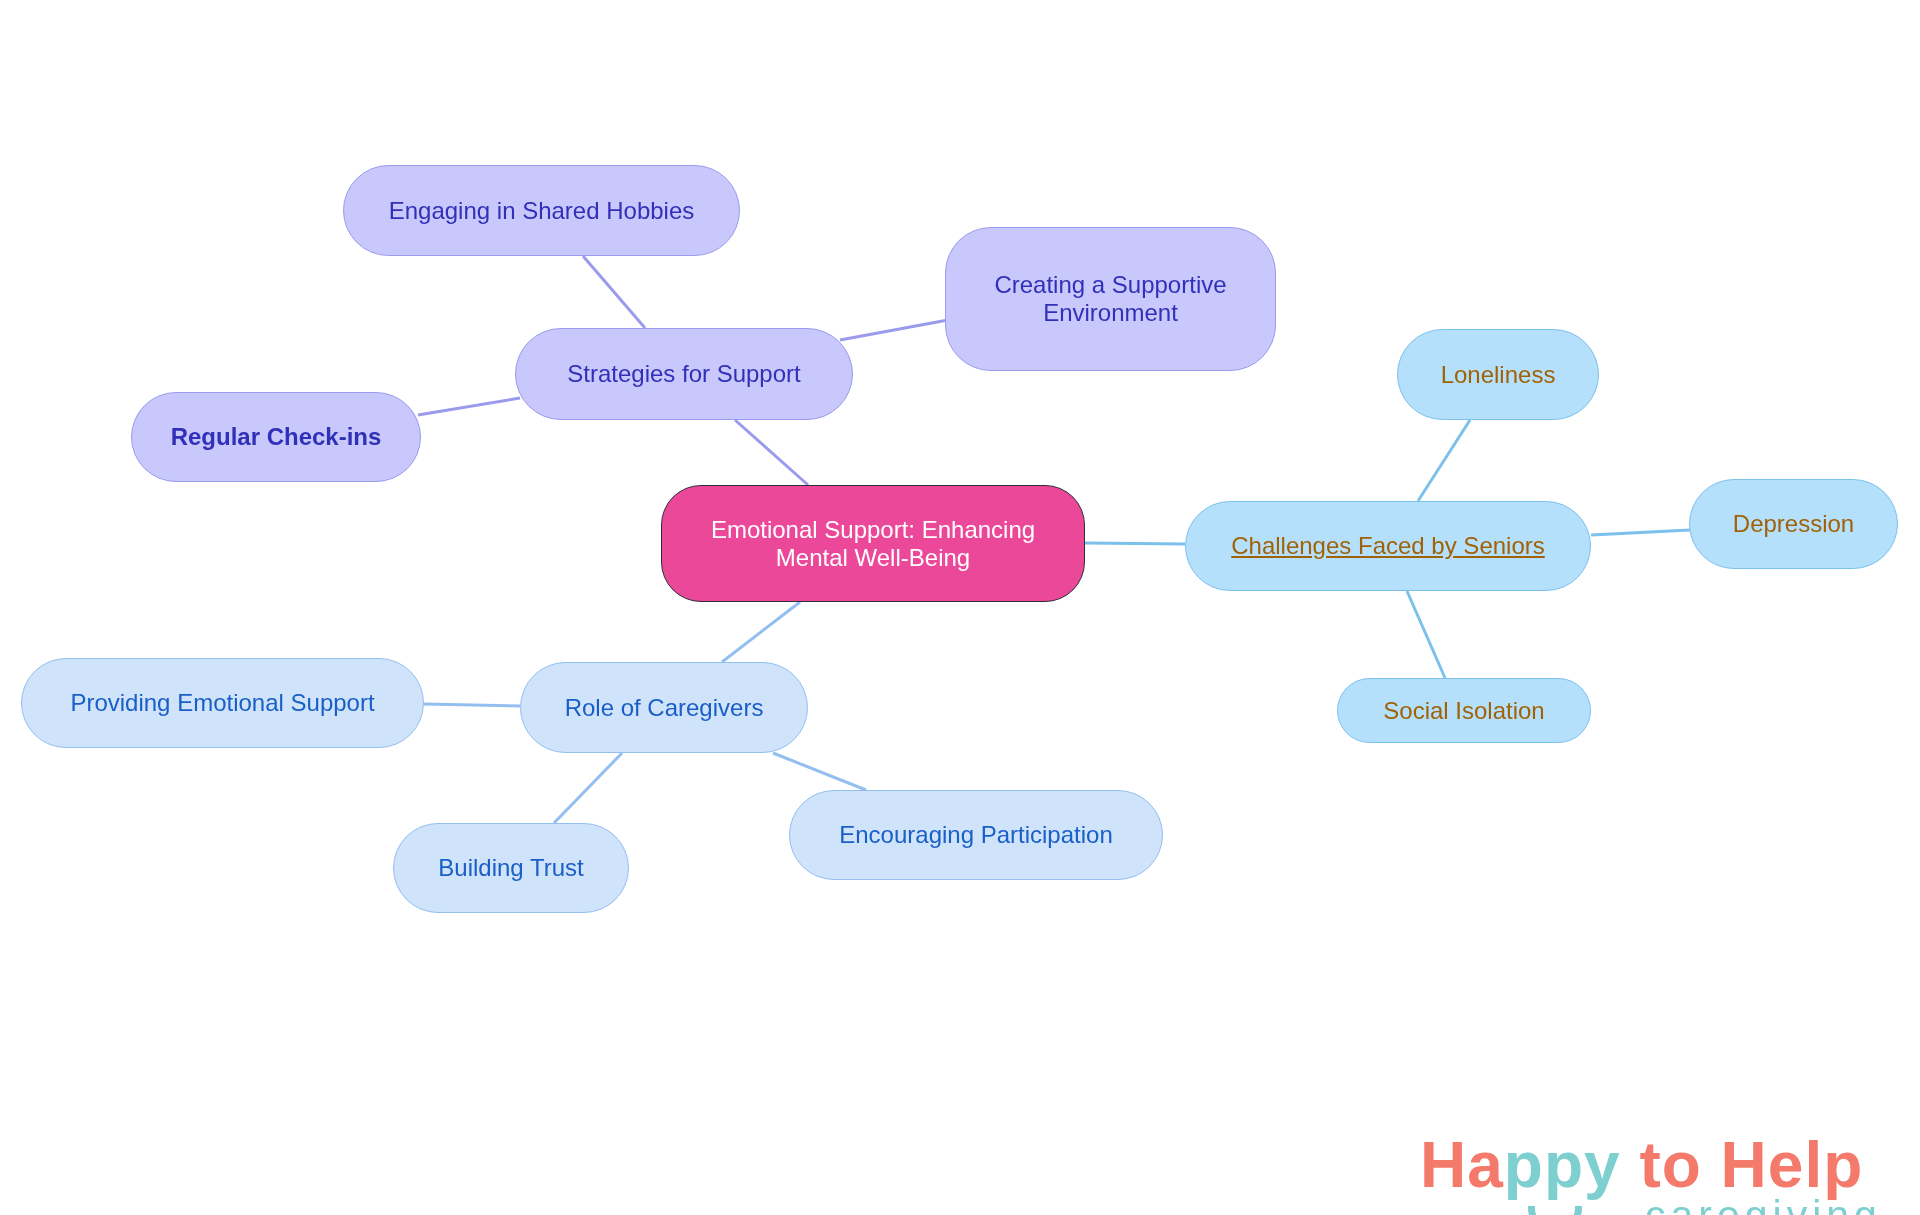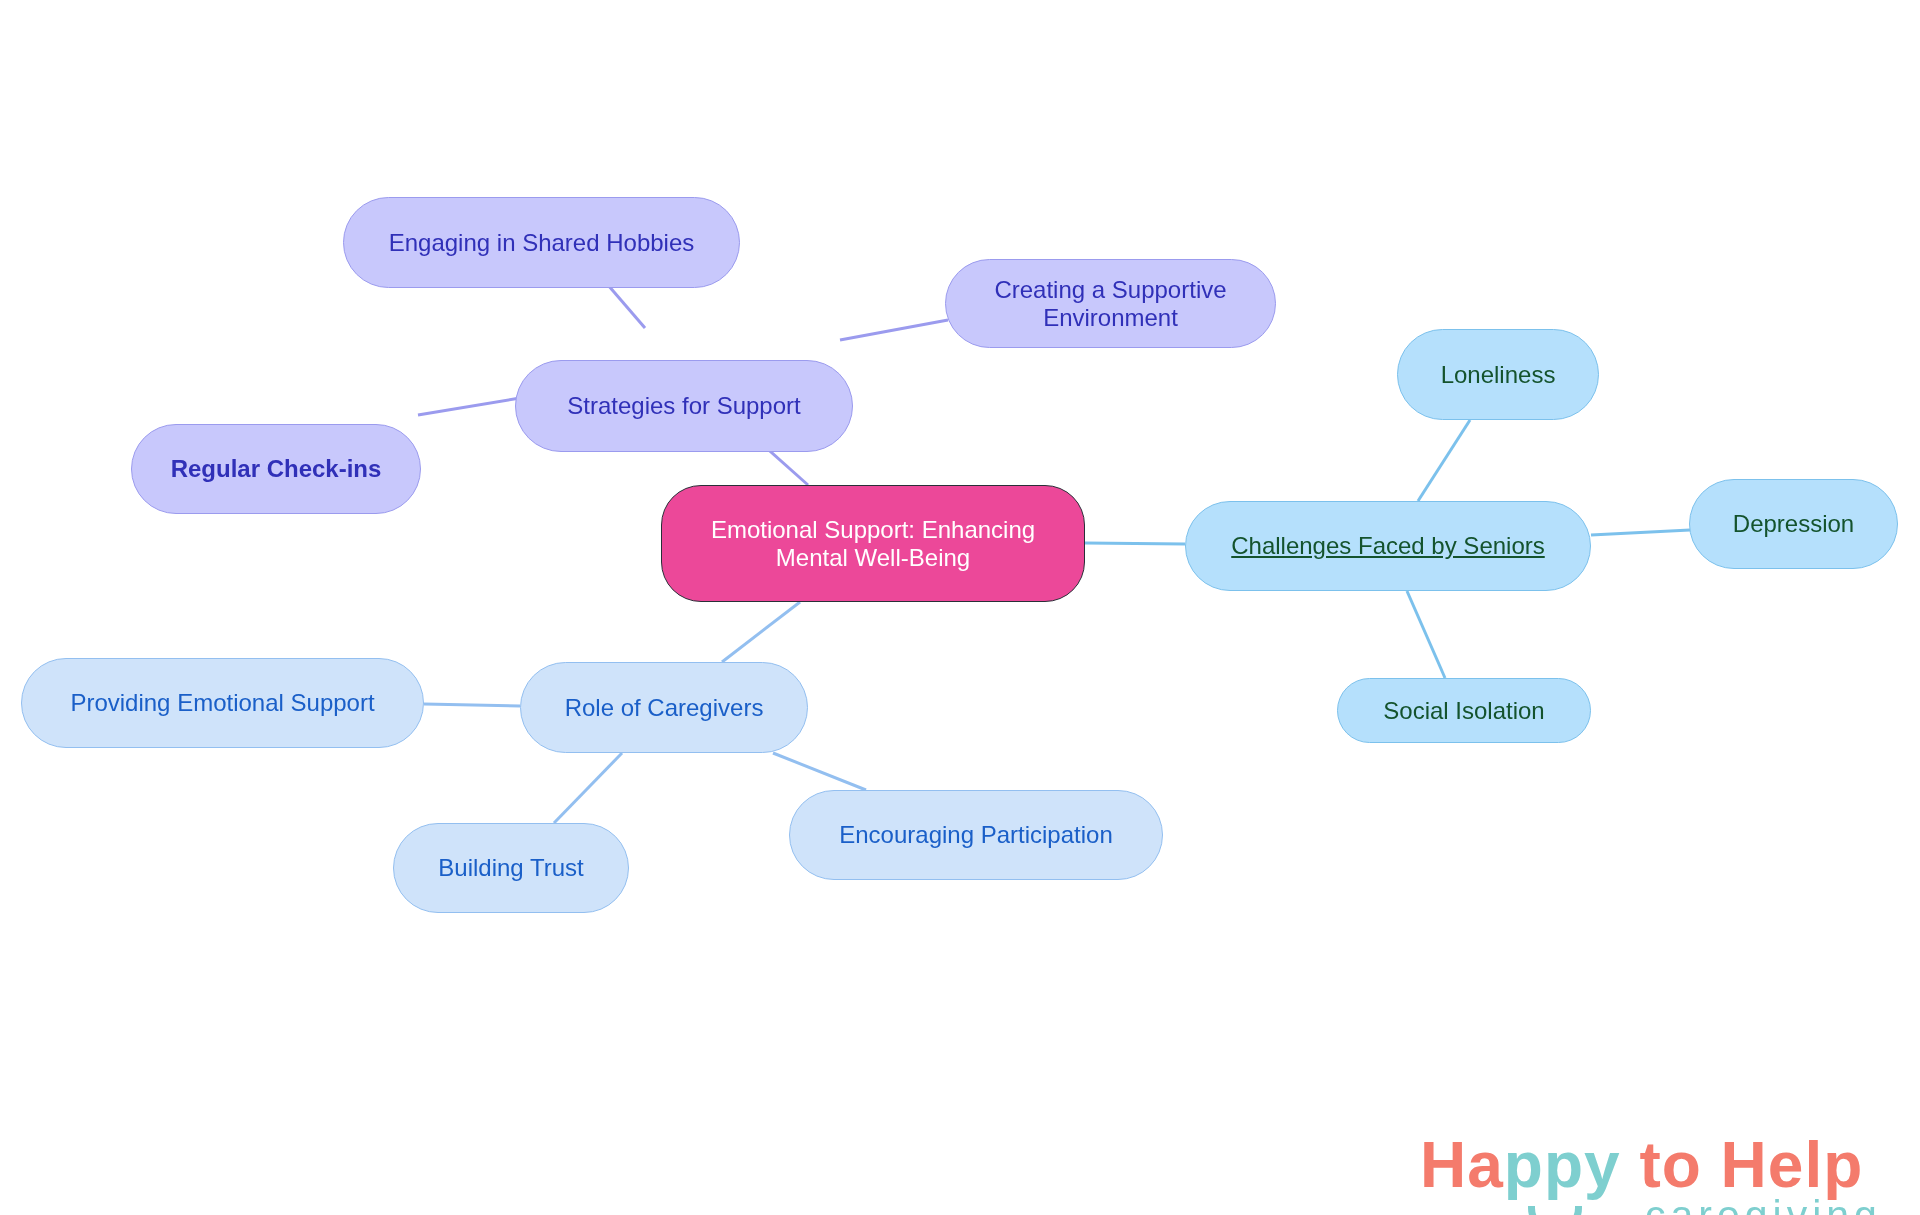"Engaging in Shared Hobbies" .purple { margin-top: 32px -> none }
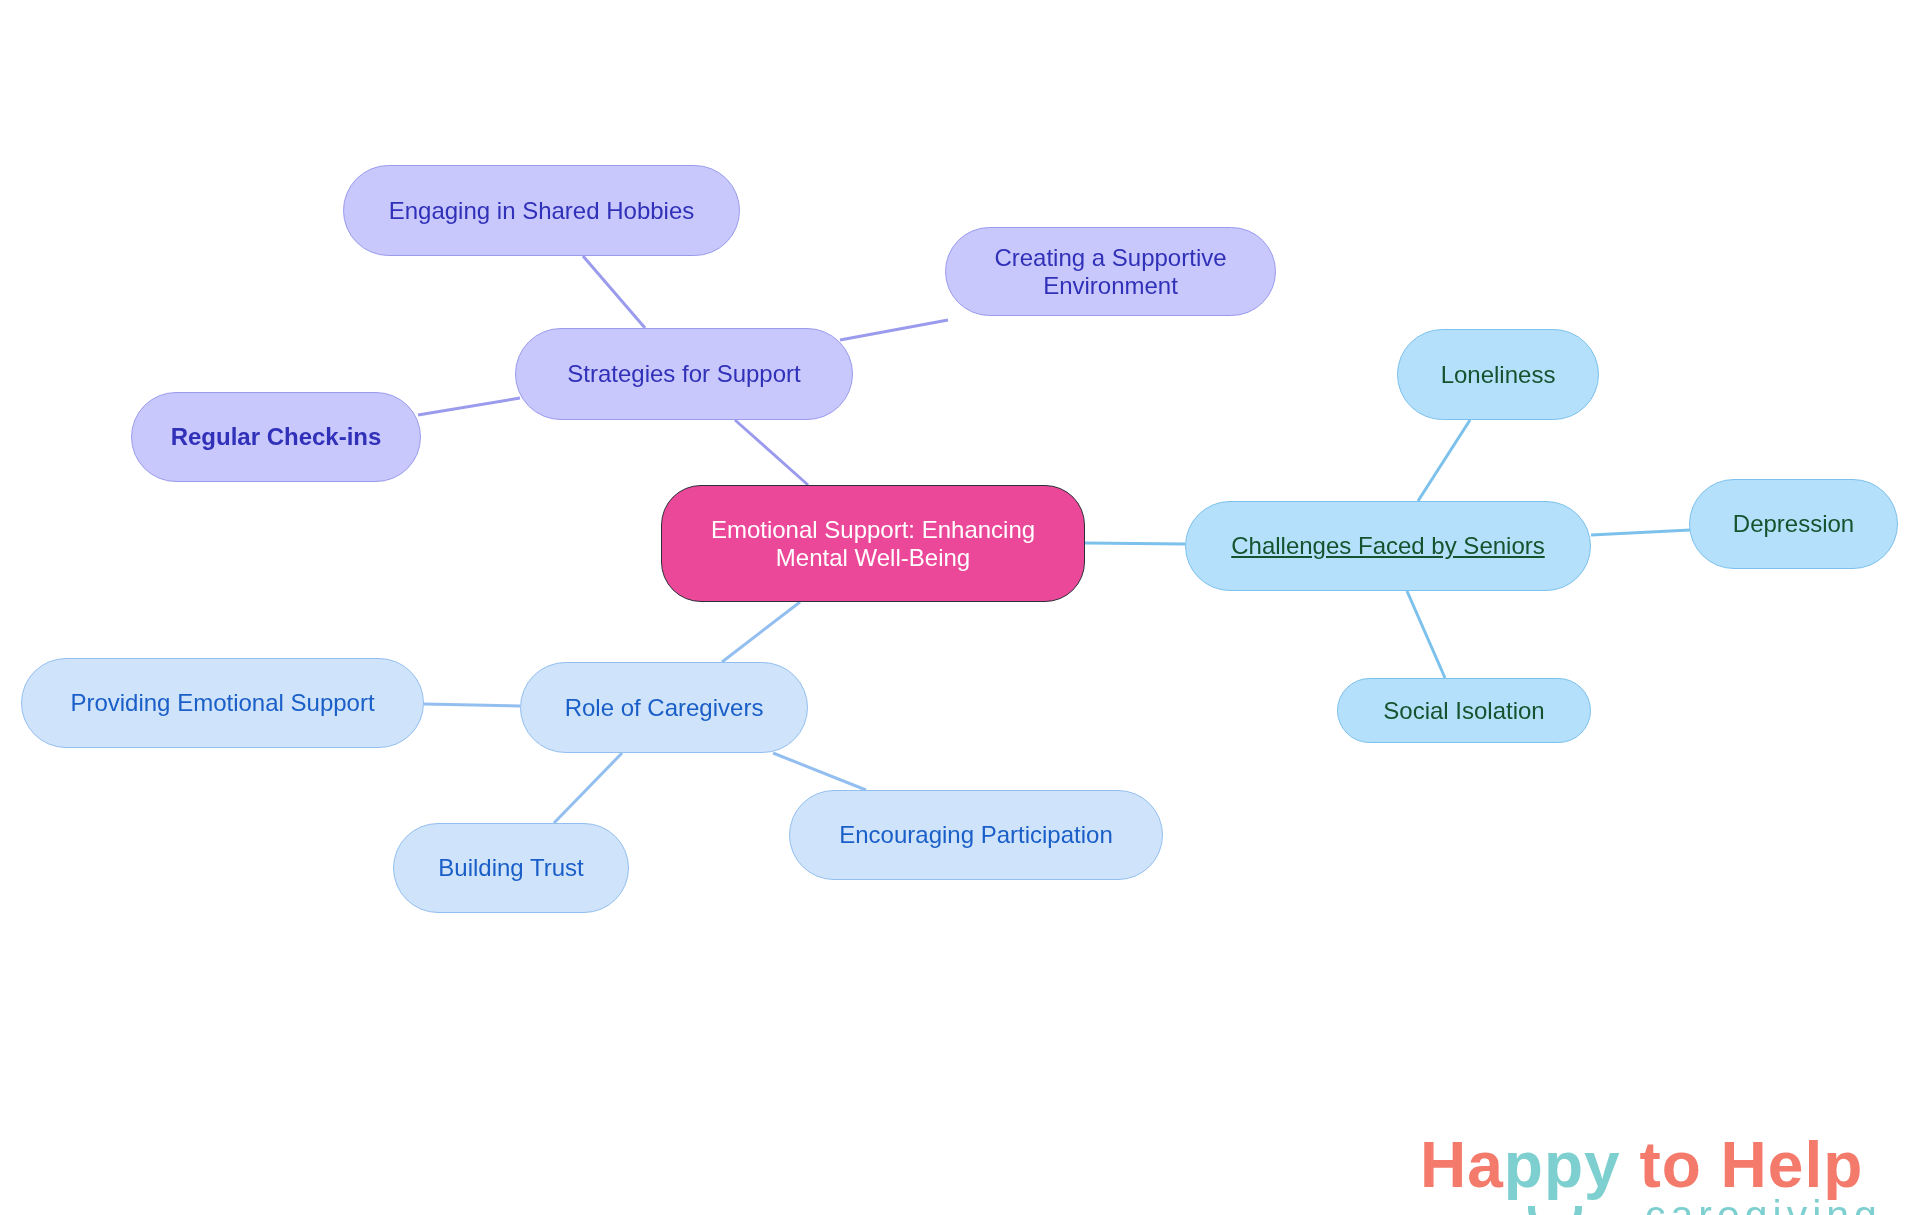"Creating a Supportive Environment" div.node { height: 89px -> 144px }
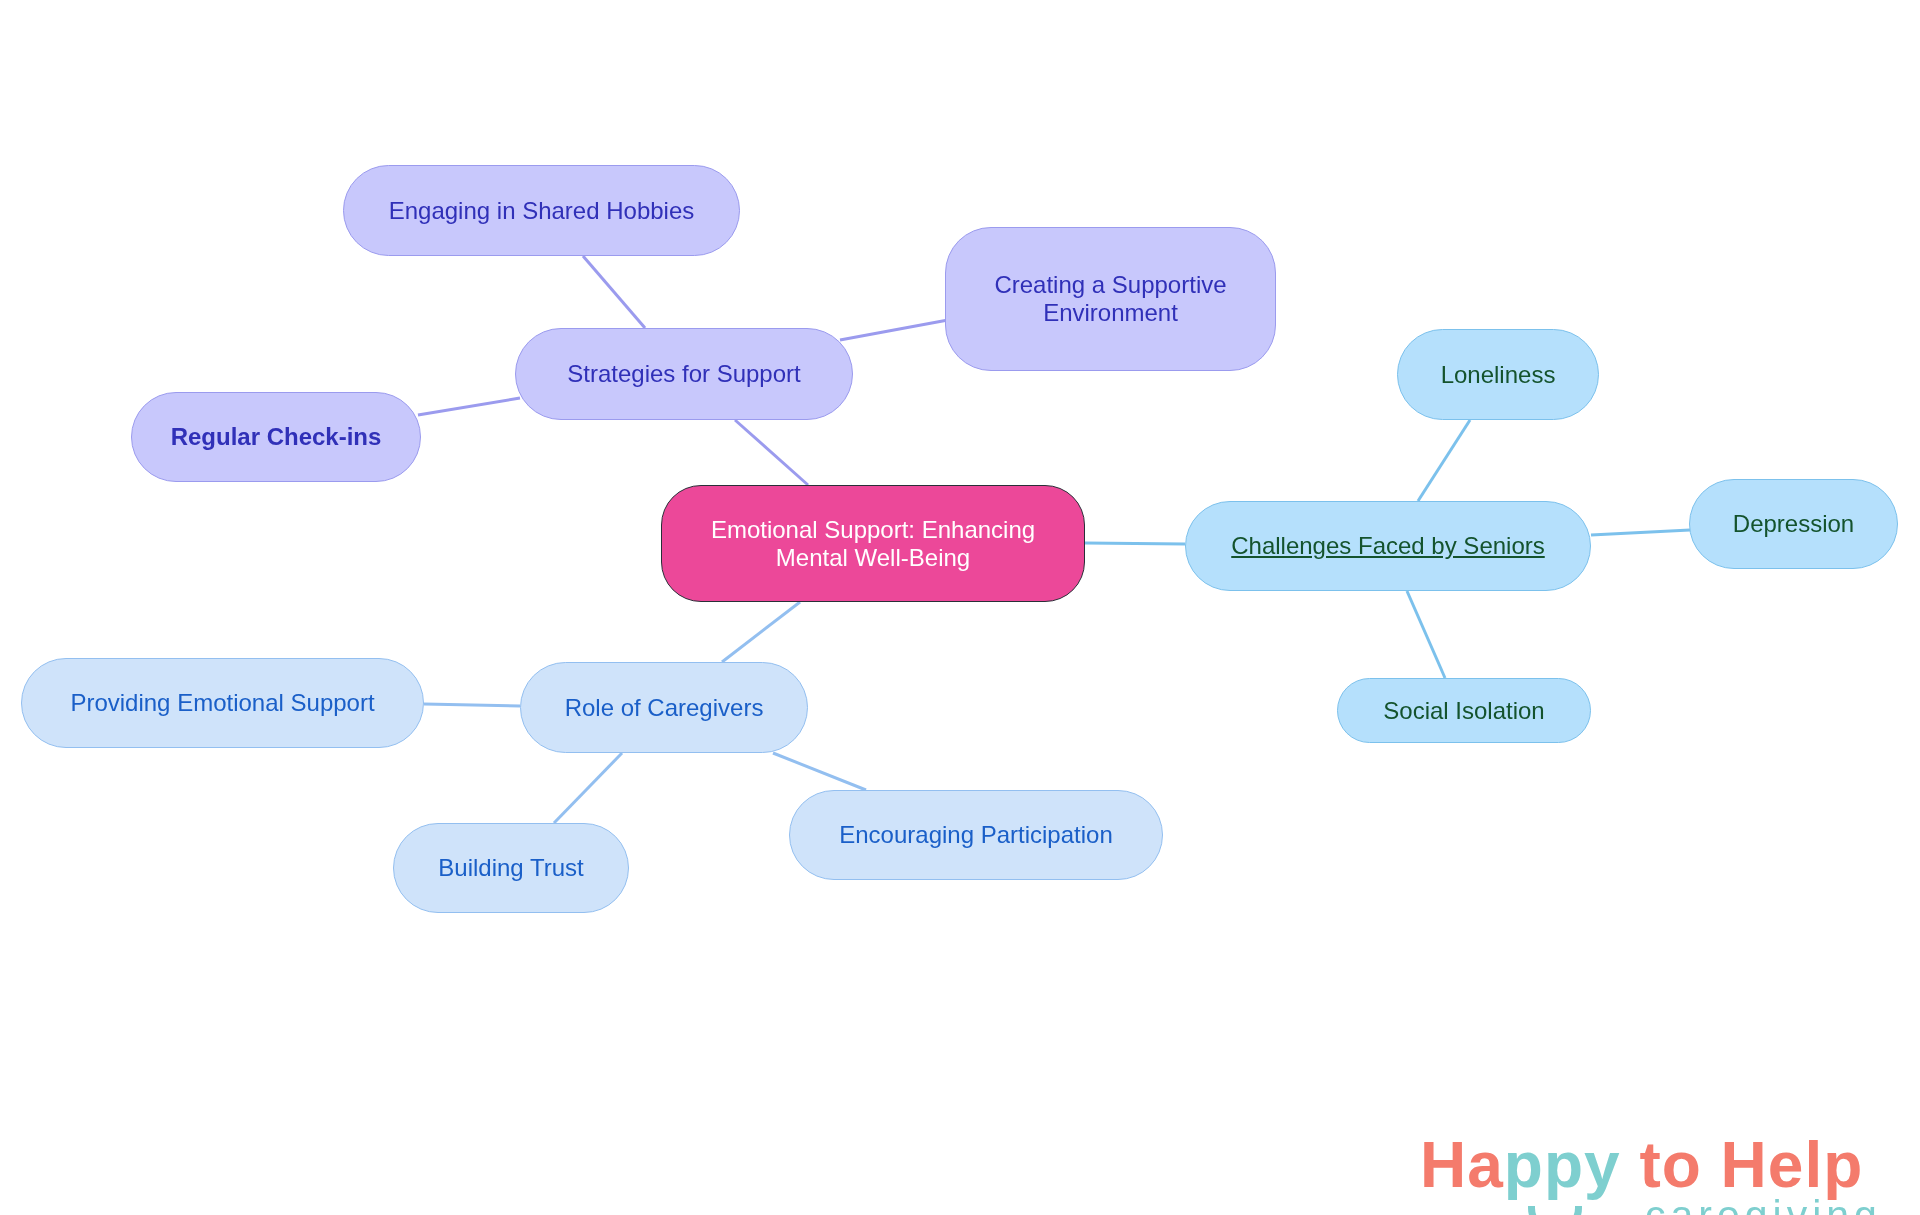"Loneliness" .sky { color: #14532d -> #a16207 }
